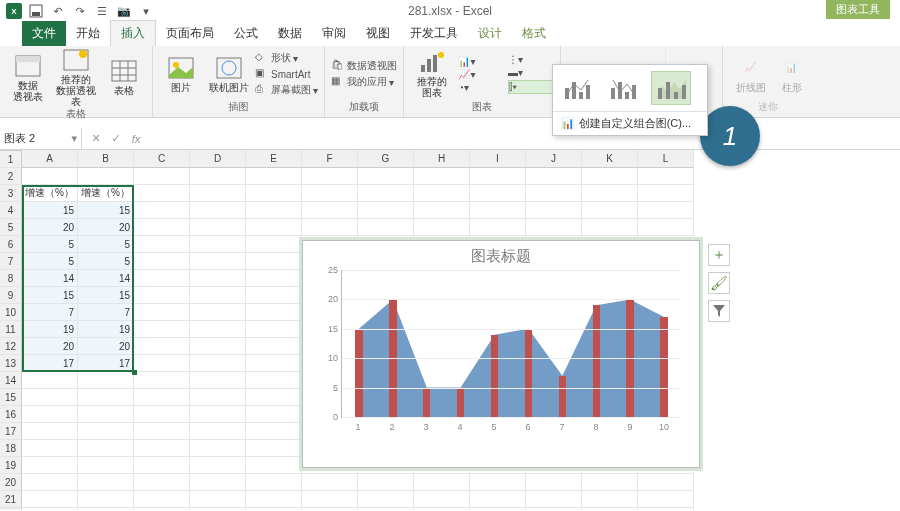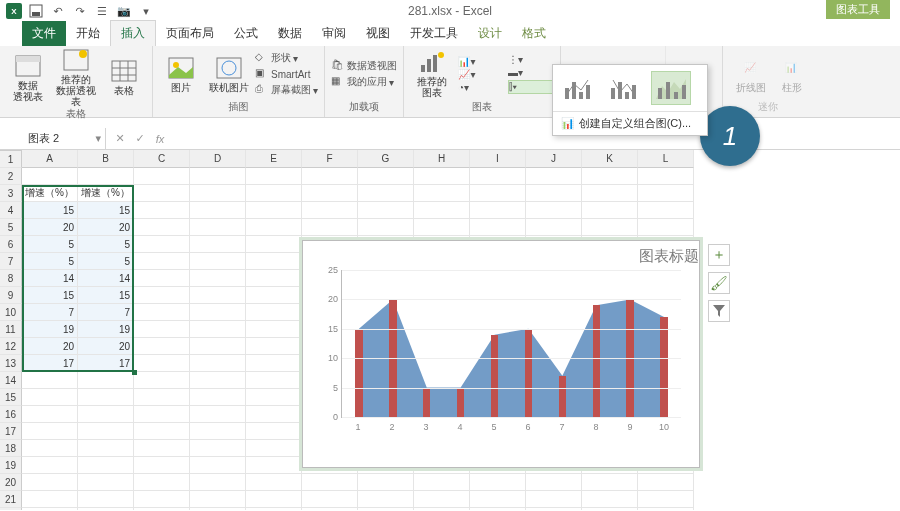"图表 2" .namebox { margin-left: 24px -> none }
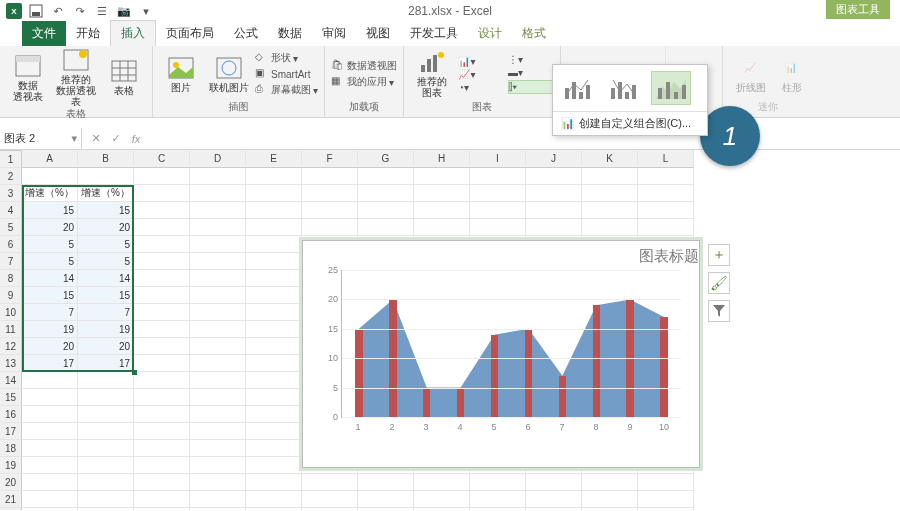"图表标题" .chart-title { text-align: right -> center }
